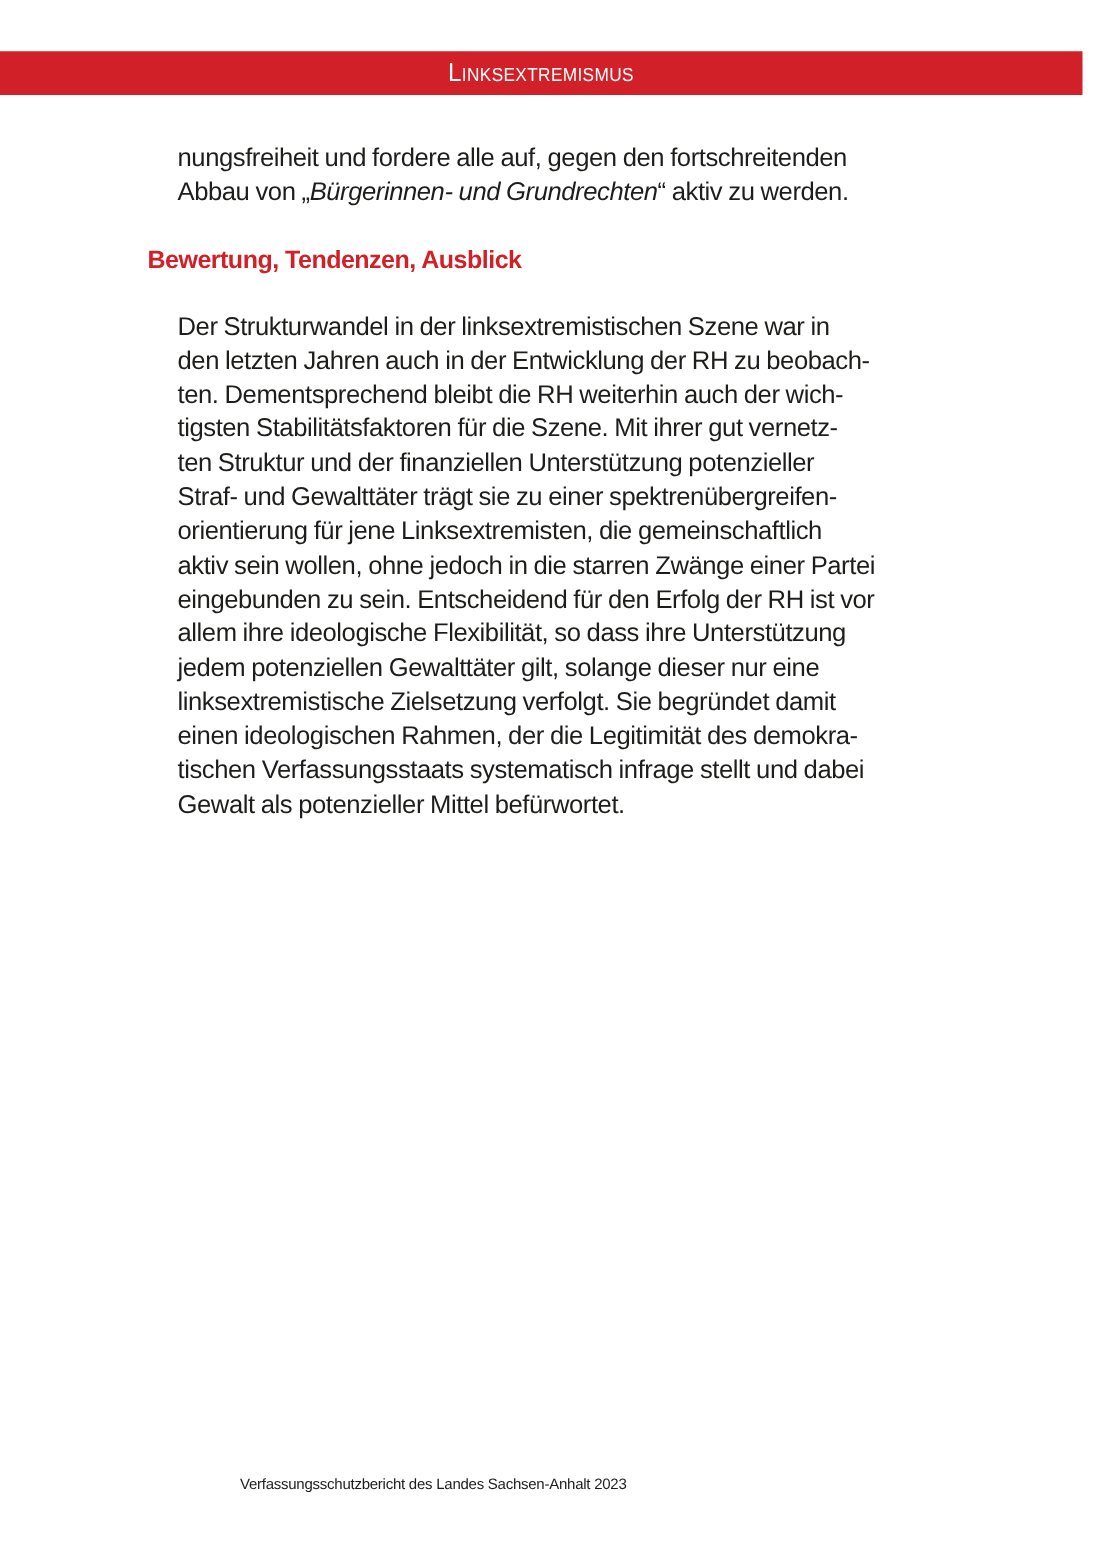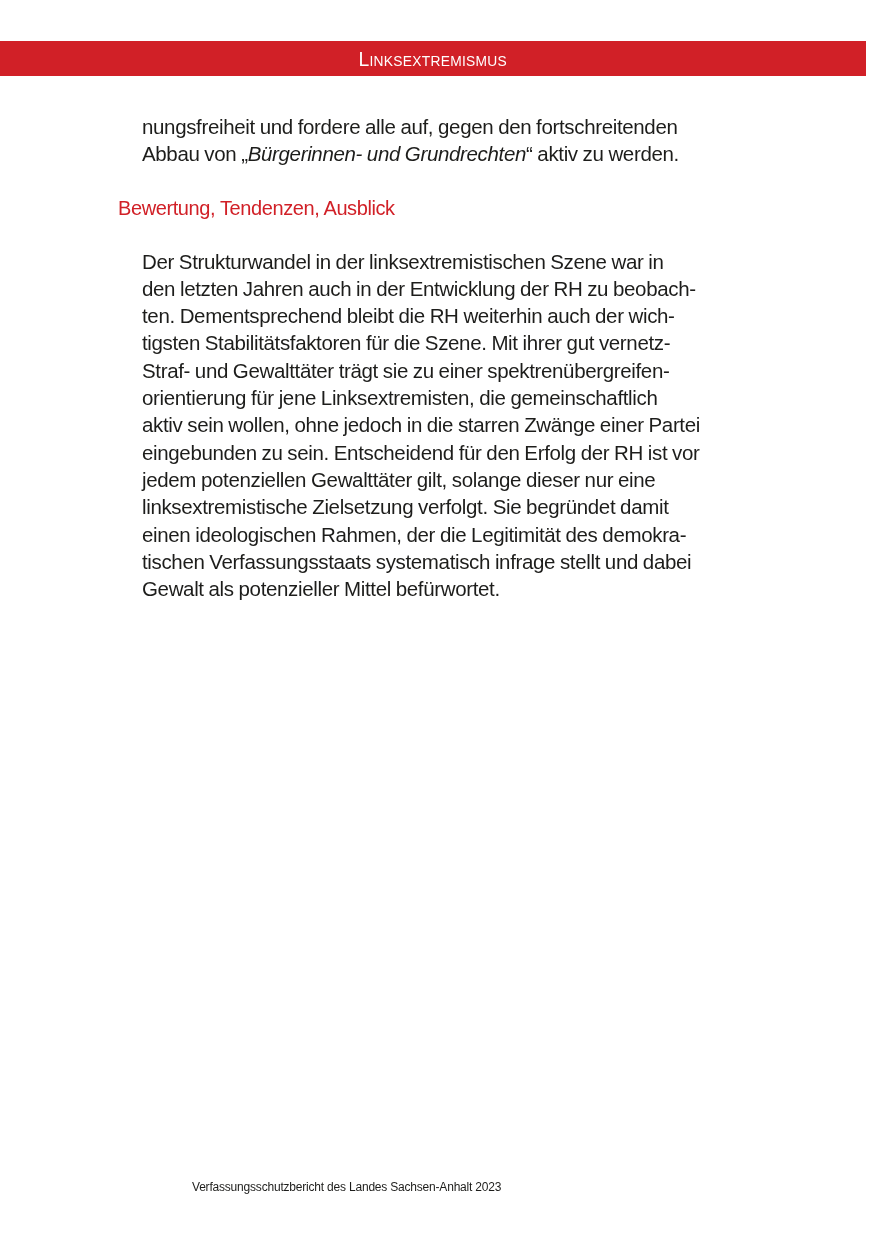"Bewertung, Tendenzen, Ausblick" .heading { font-weight: normal -> bold }
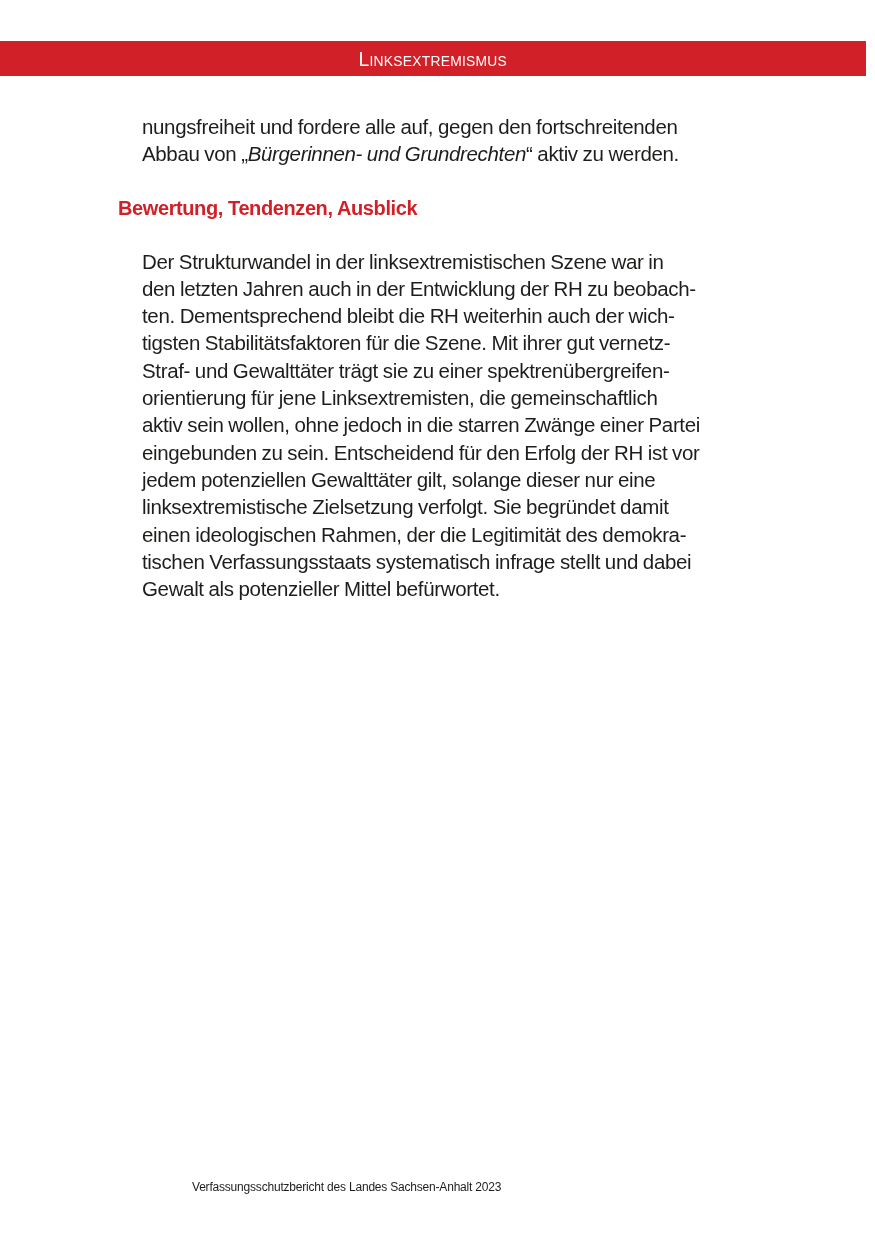"ten Struktur und der finanziellen" span.line { html: none -> <span>ten Struktur und der finanziellen Unterstützung potenzieller</span> }
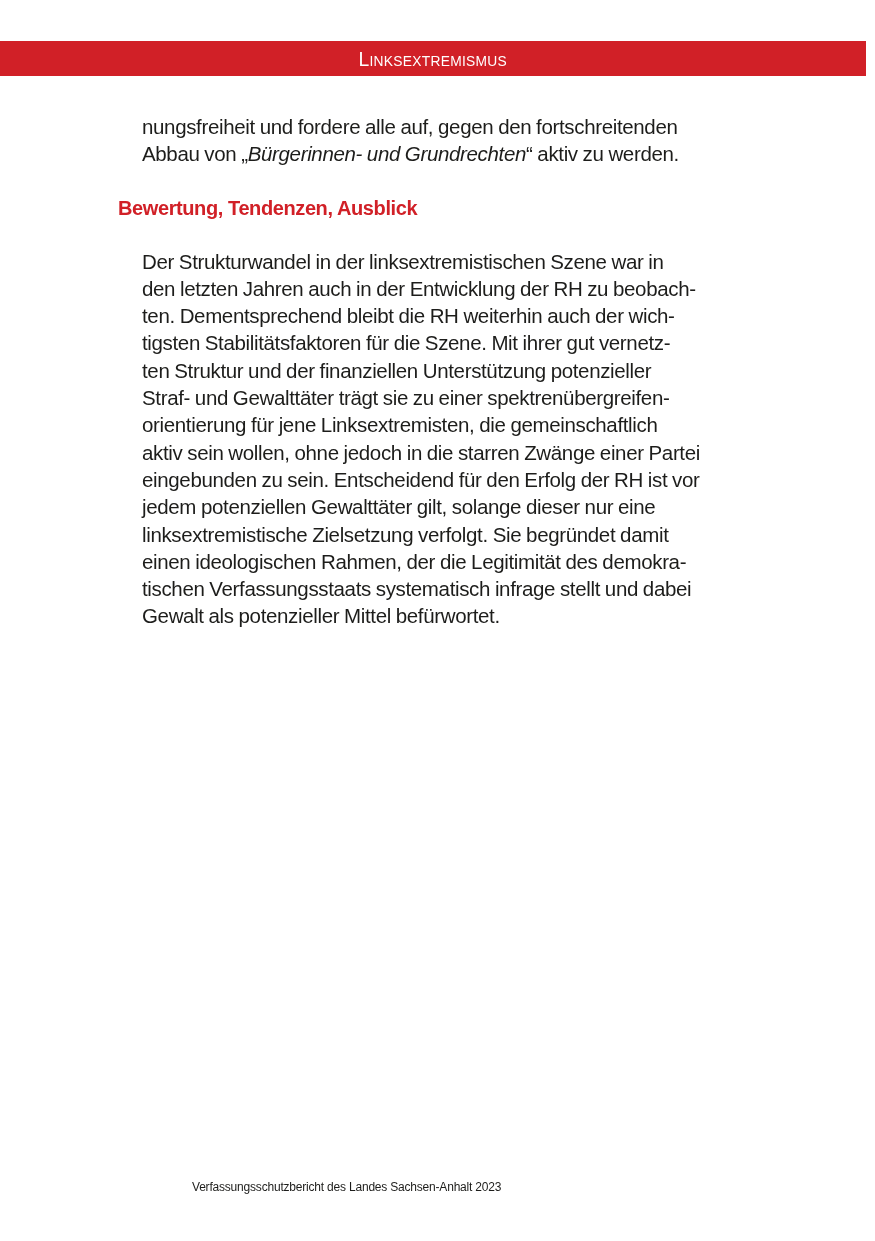"allem ihre ideologische Flexibilität, so" span.line { html: none -> <span>allem ihre ideologische Flexibilität, so dass ihre Unterstützung</span> }
